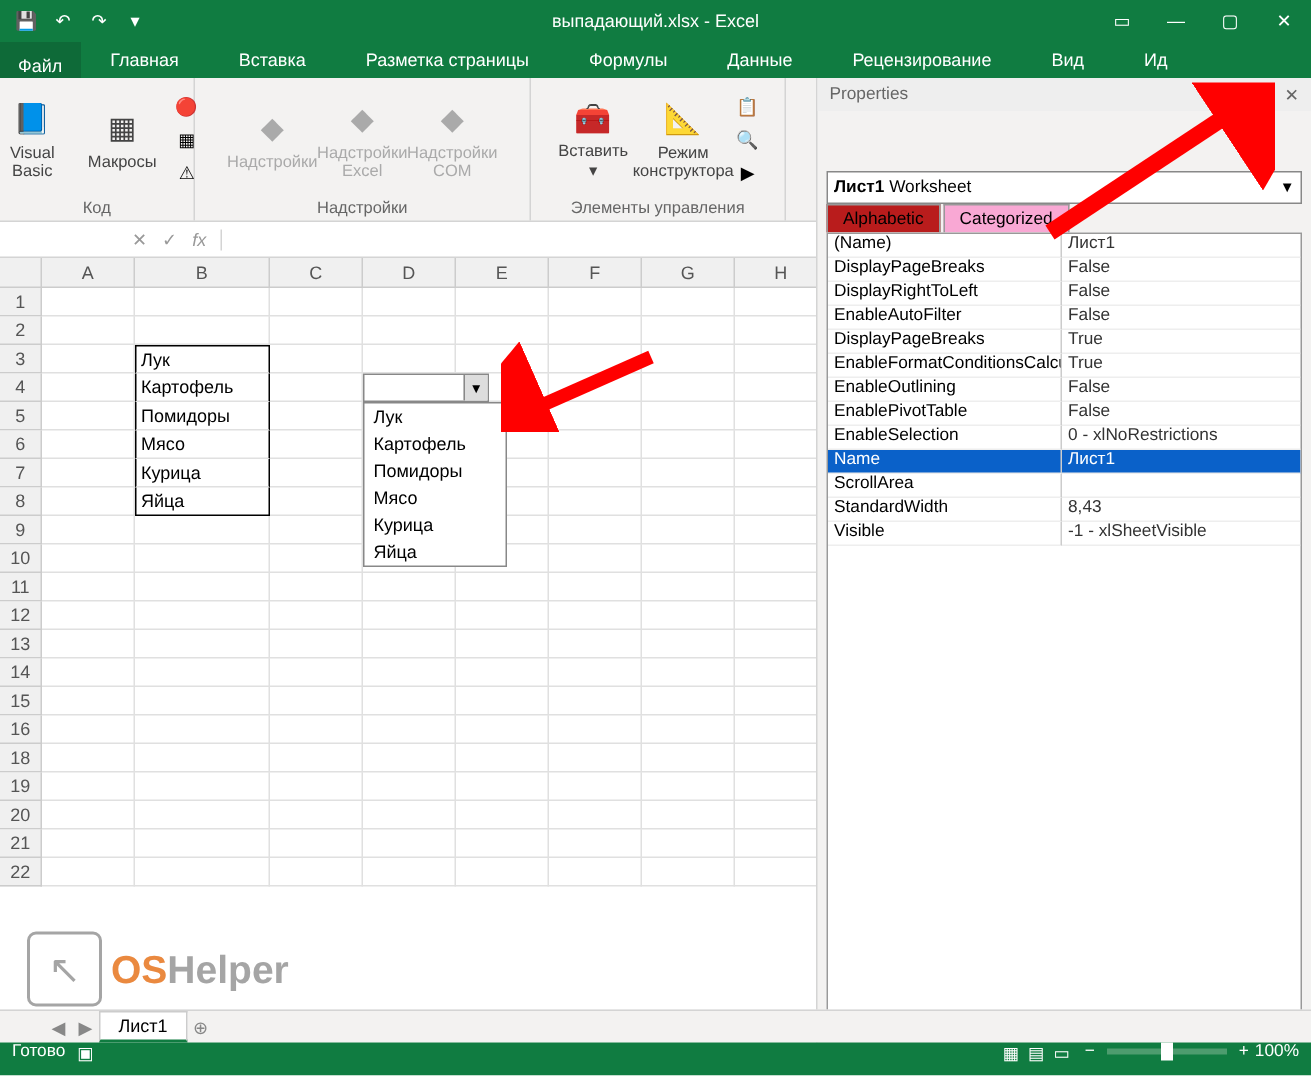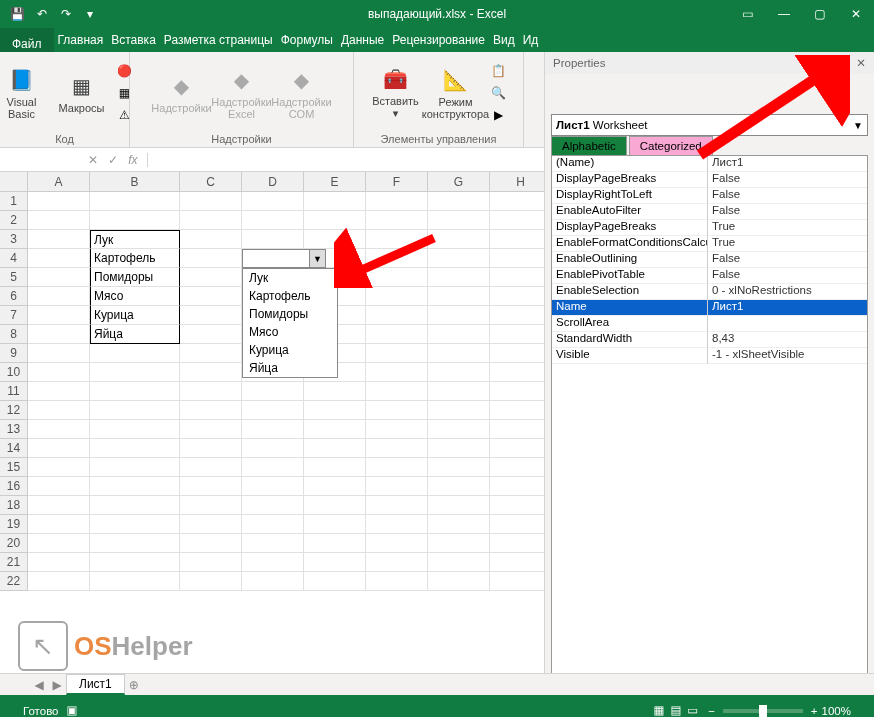"Главная" .tabs .tab { padding: 0 4px -> 0 20px }
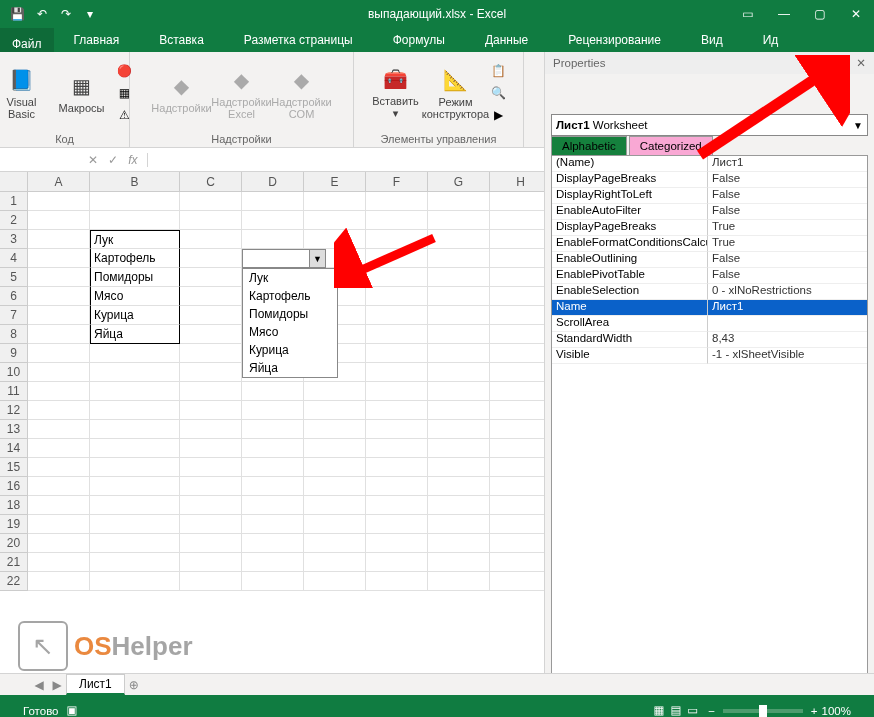"Alphabetic" .props .ptabs .pt.active { background: #15803d -> #b91c1c }
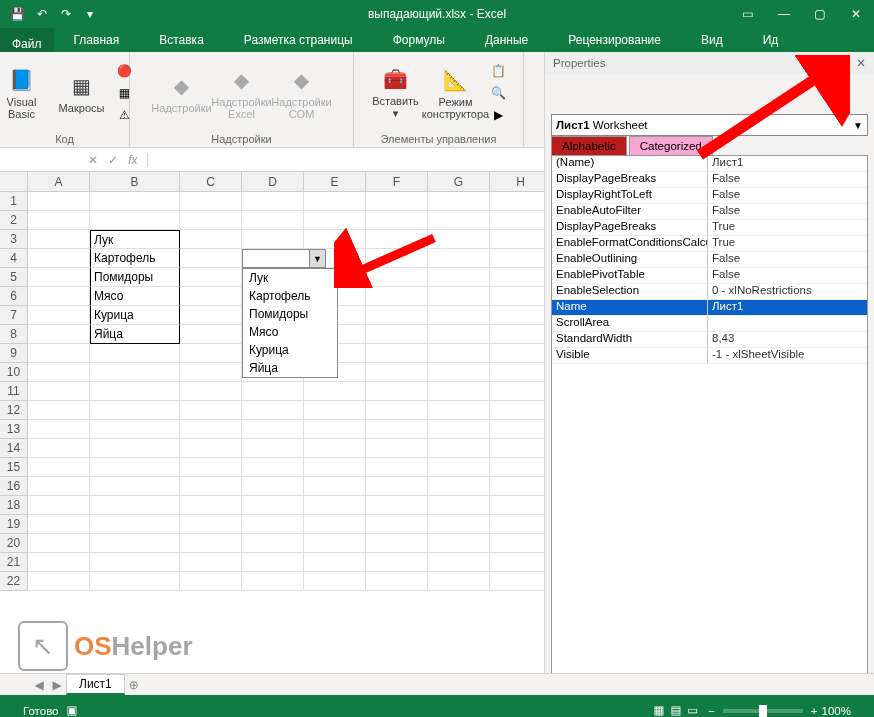"Готово" .status { align-items: flex-end -> flex-start; padding: 0 23px -> 0 8px }
